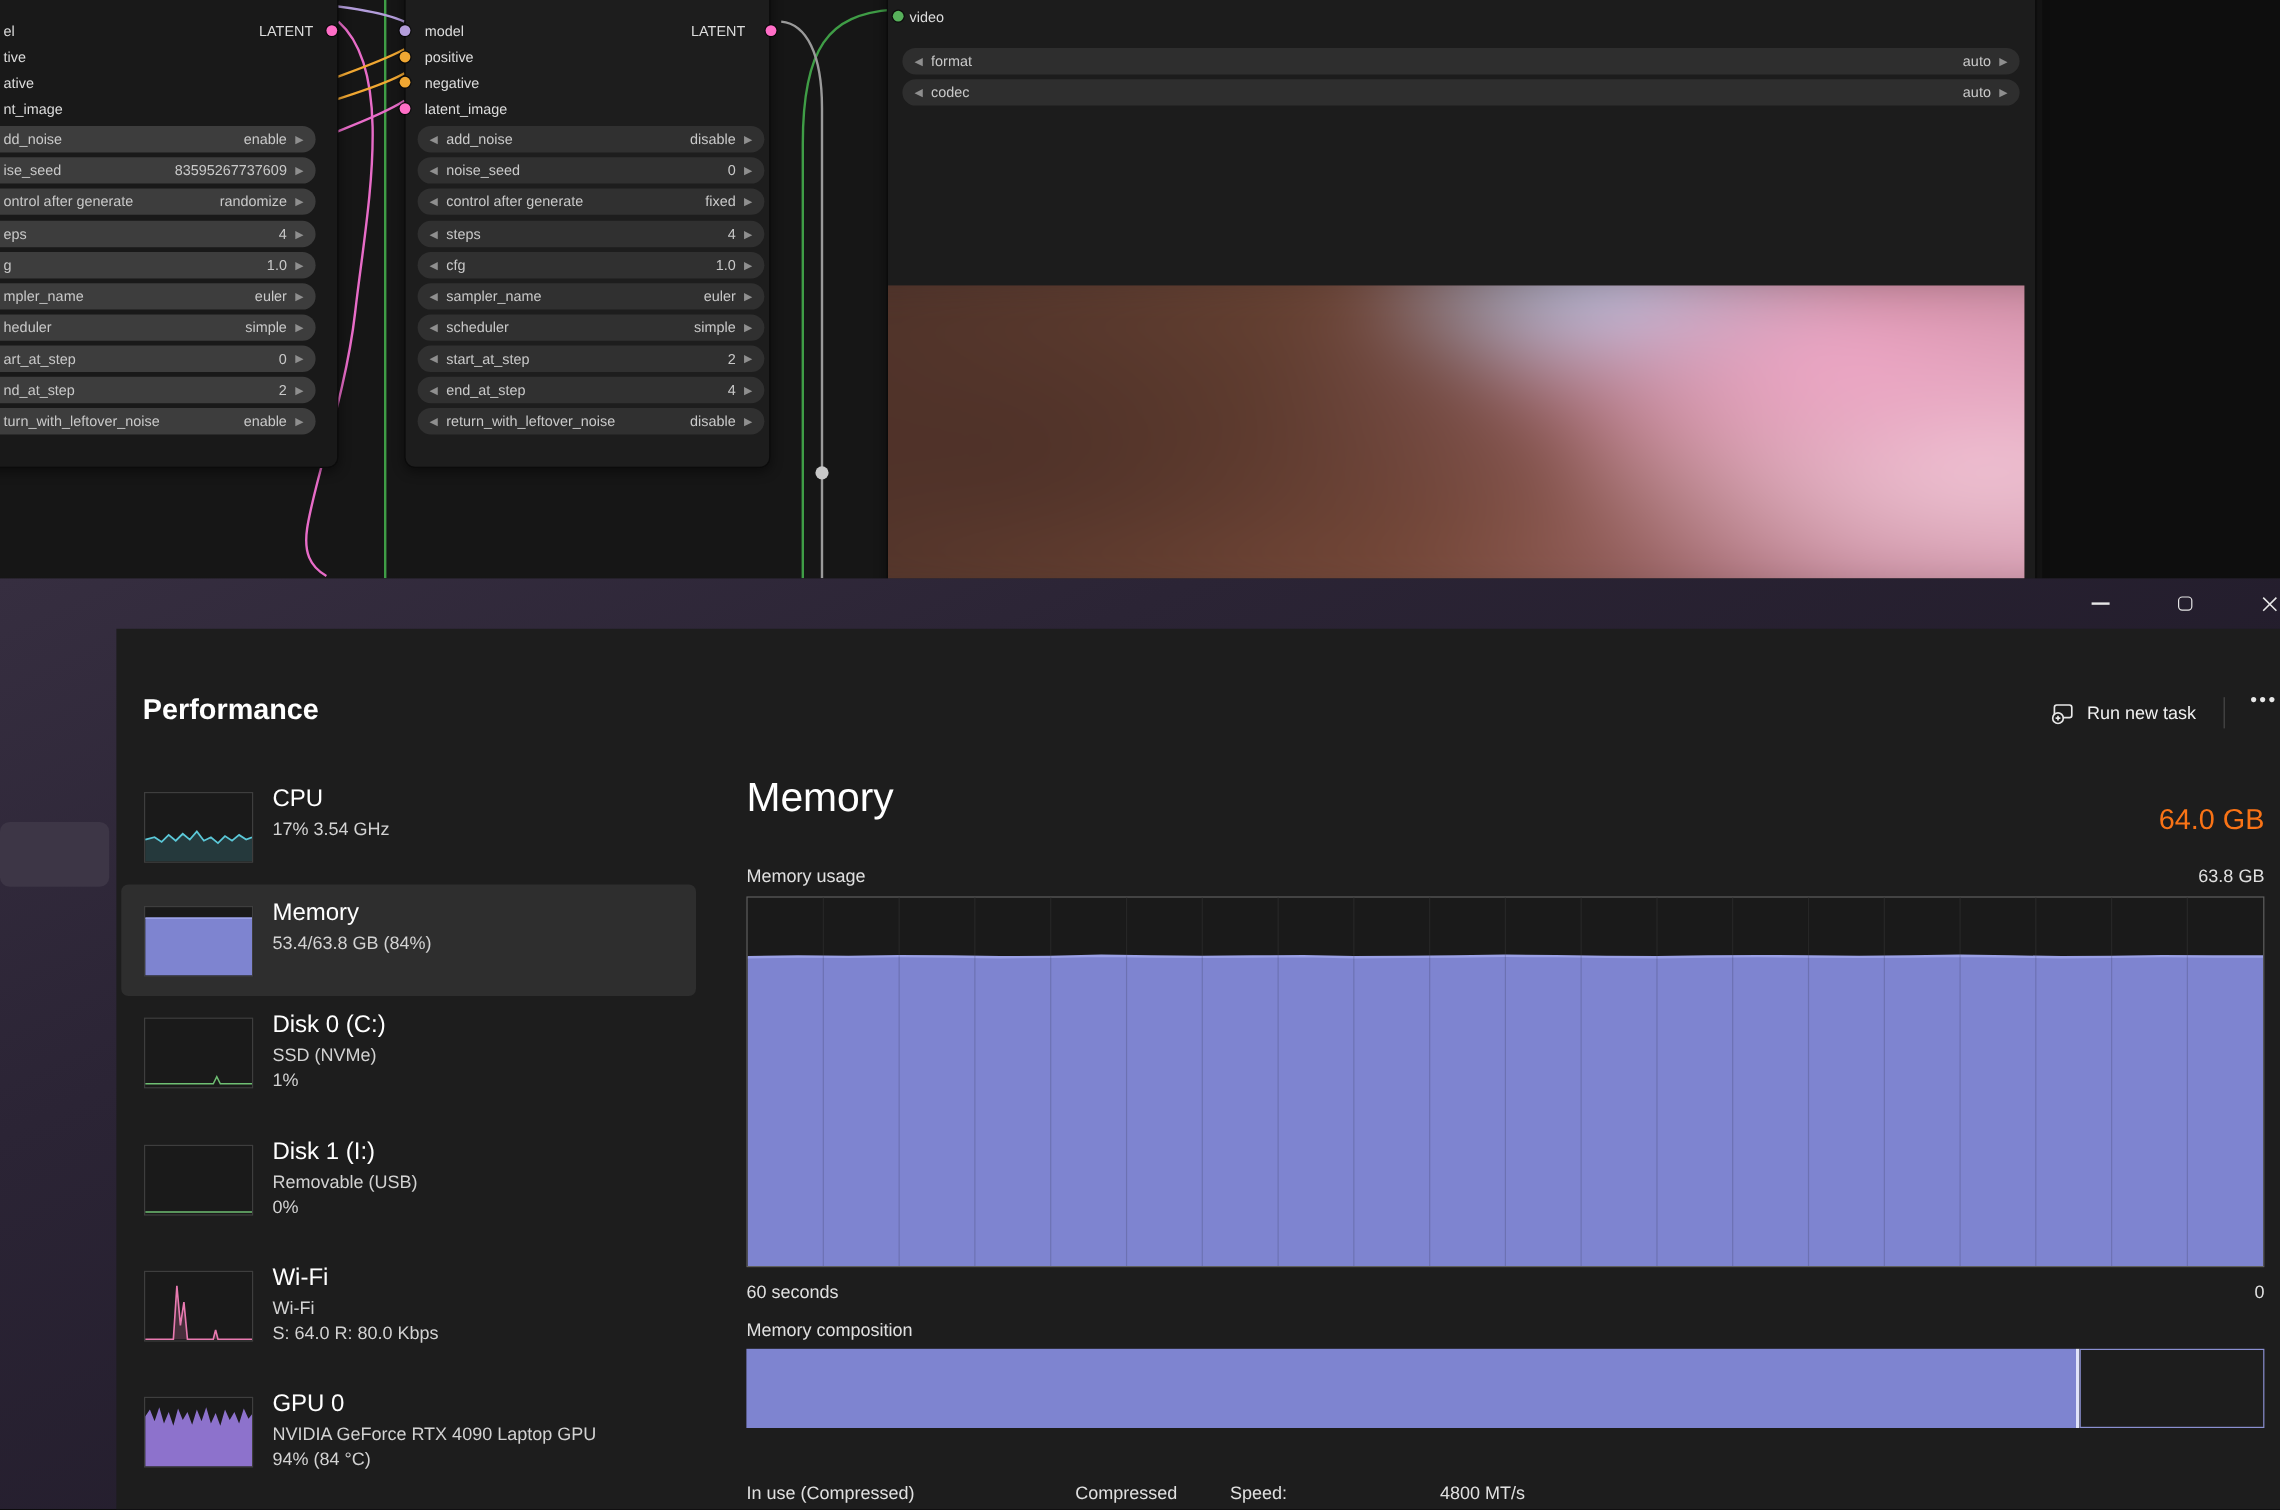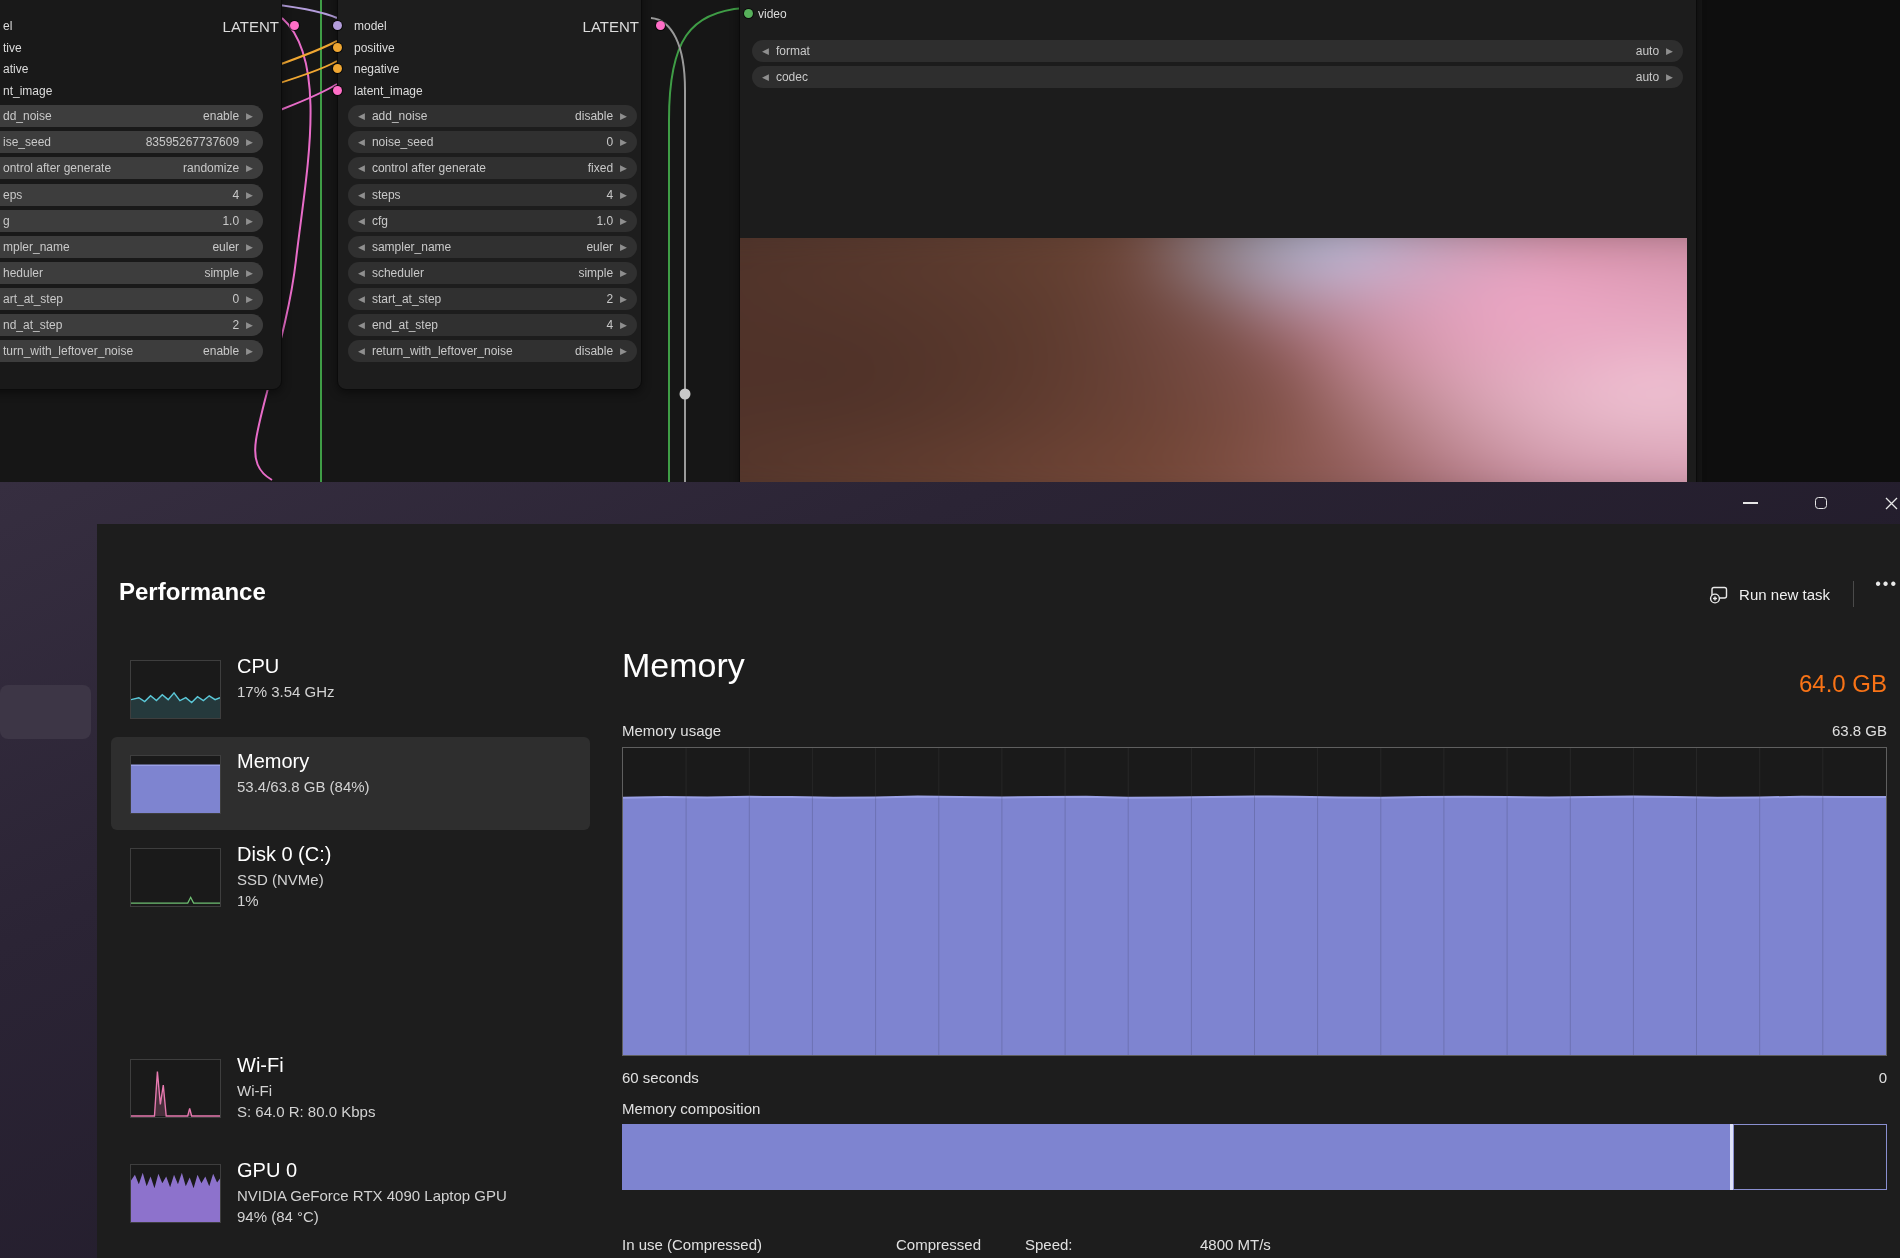"LATENT" .ioout { font-size: 15px -> 12px; right: 2px -> 20px }
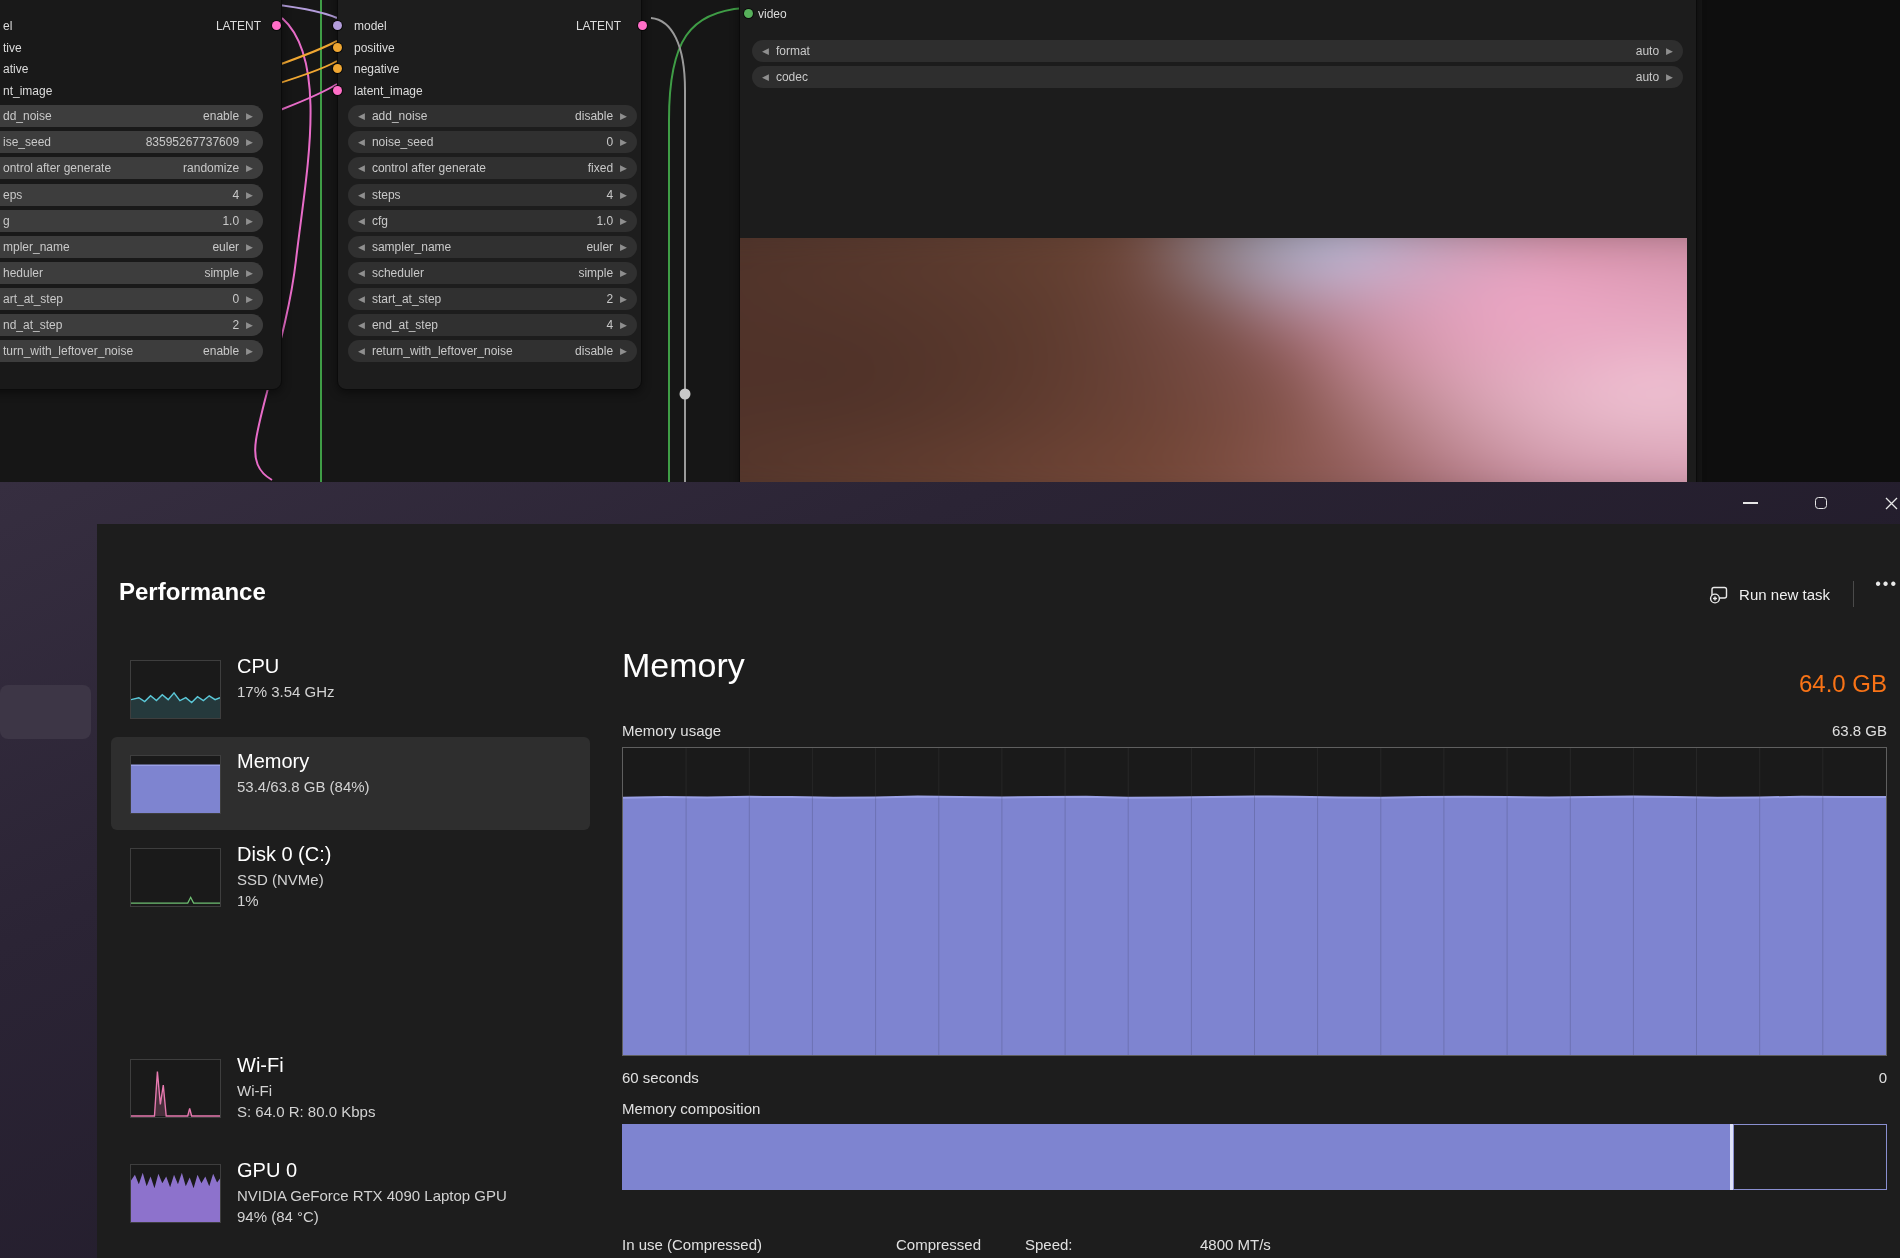"CPU" .side-item { left: 14px -> 4px }
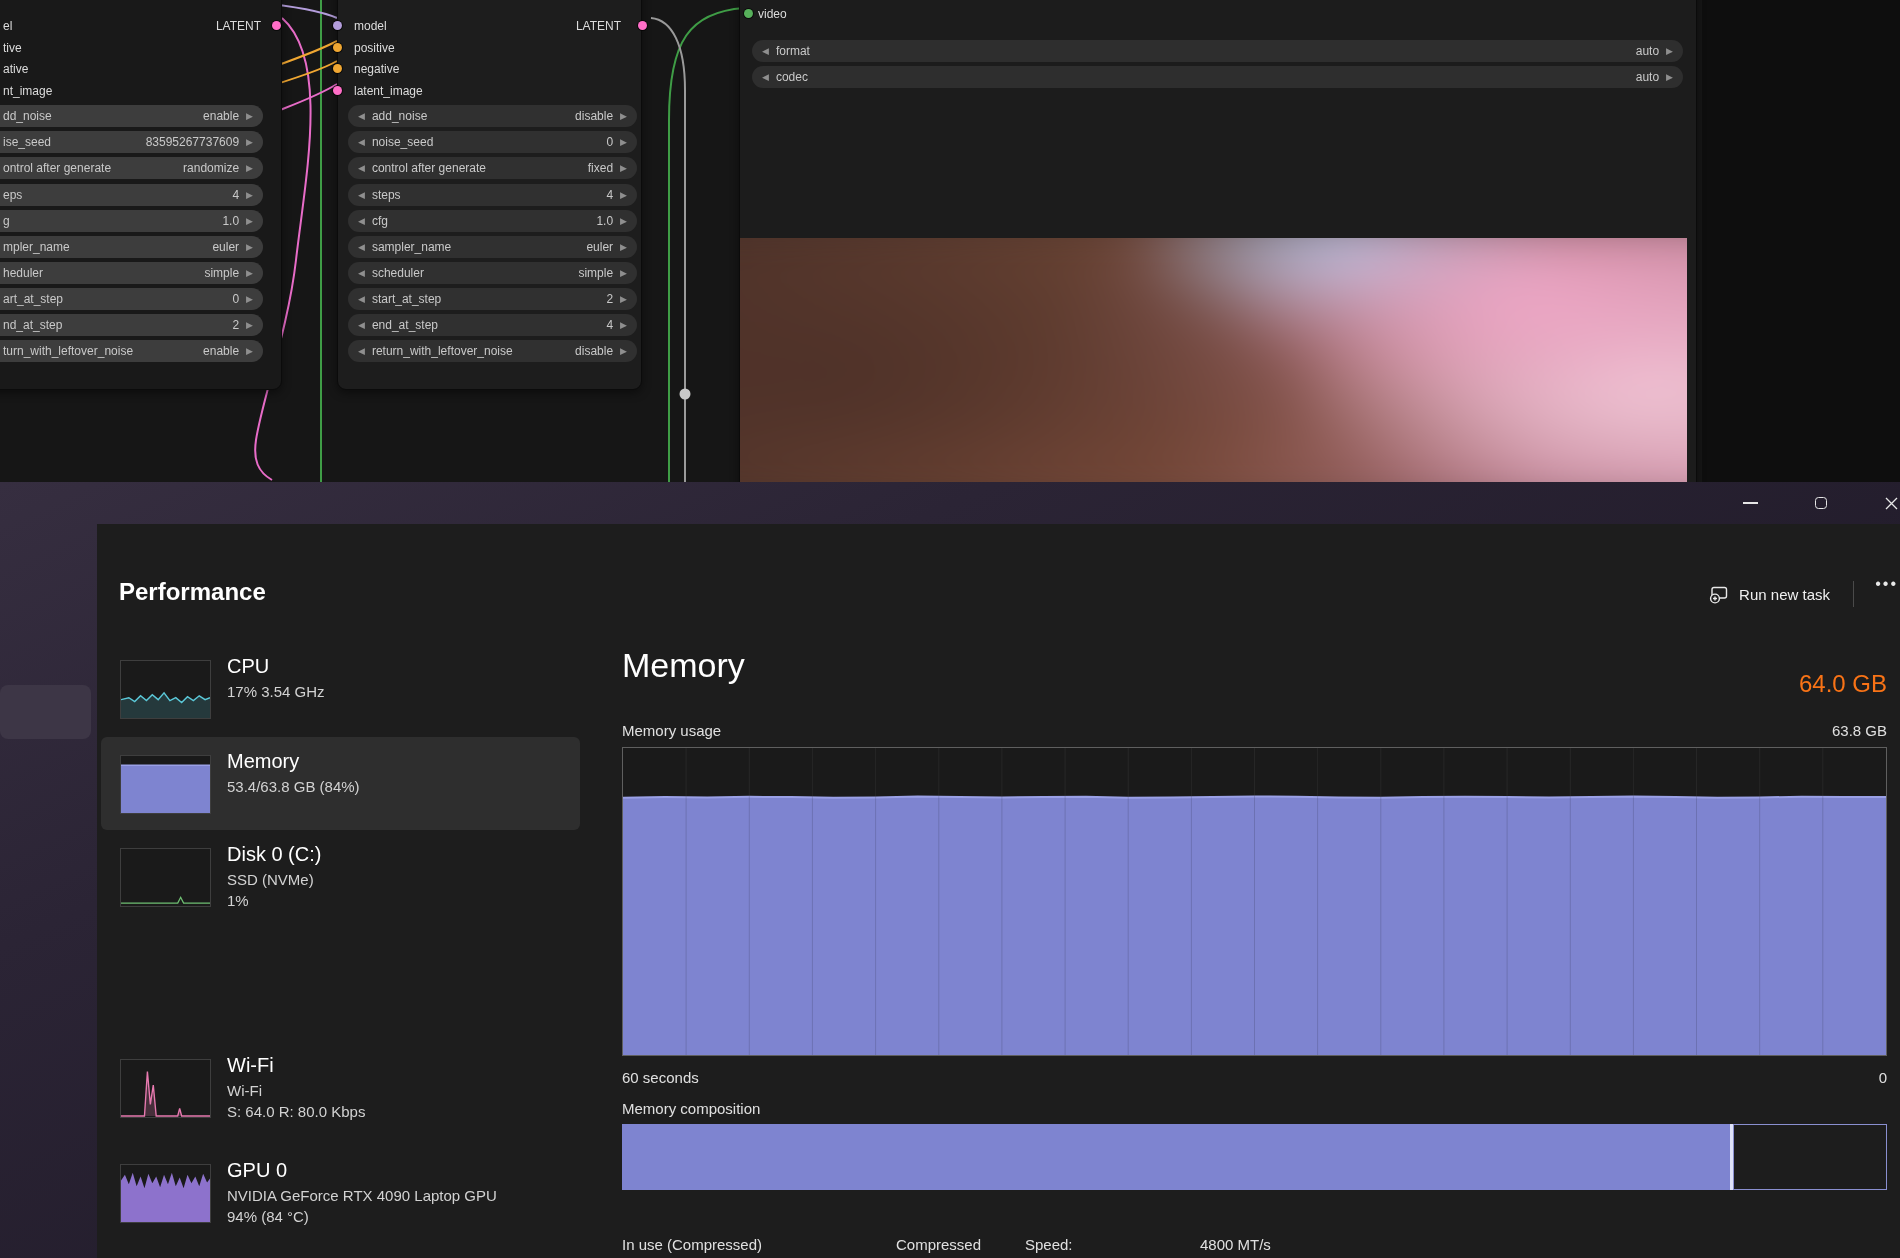"Disk 1 (I:)" div.side-item { html: none -> <div> <div> <svg> <path></path> </svg> </div> <div> <div>Disk 1 (I:)</div> <div>Removable (USB)</div> <div>0%</div> </div> </div> }
